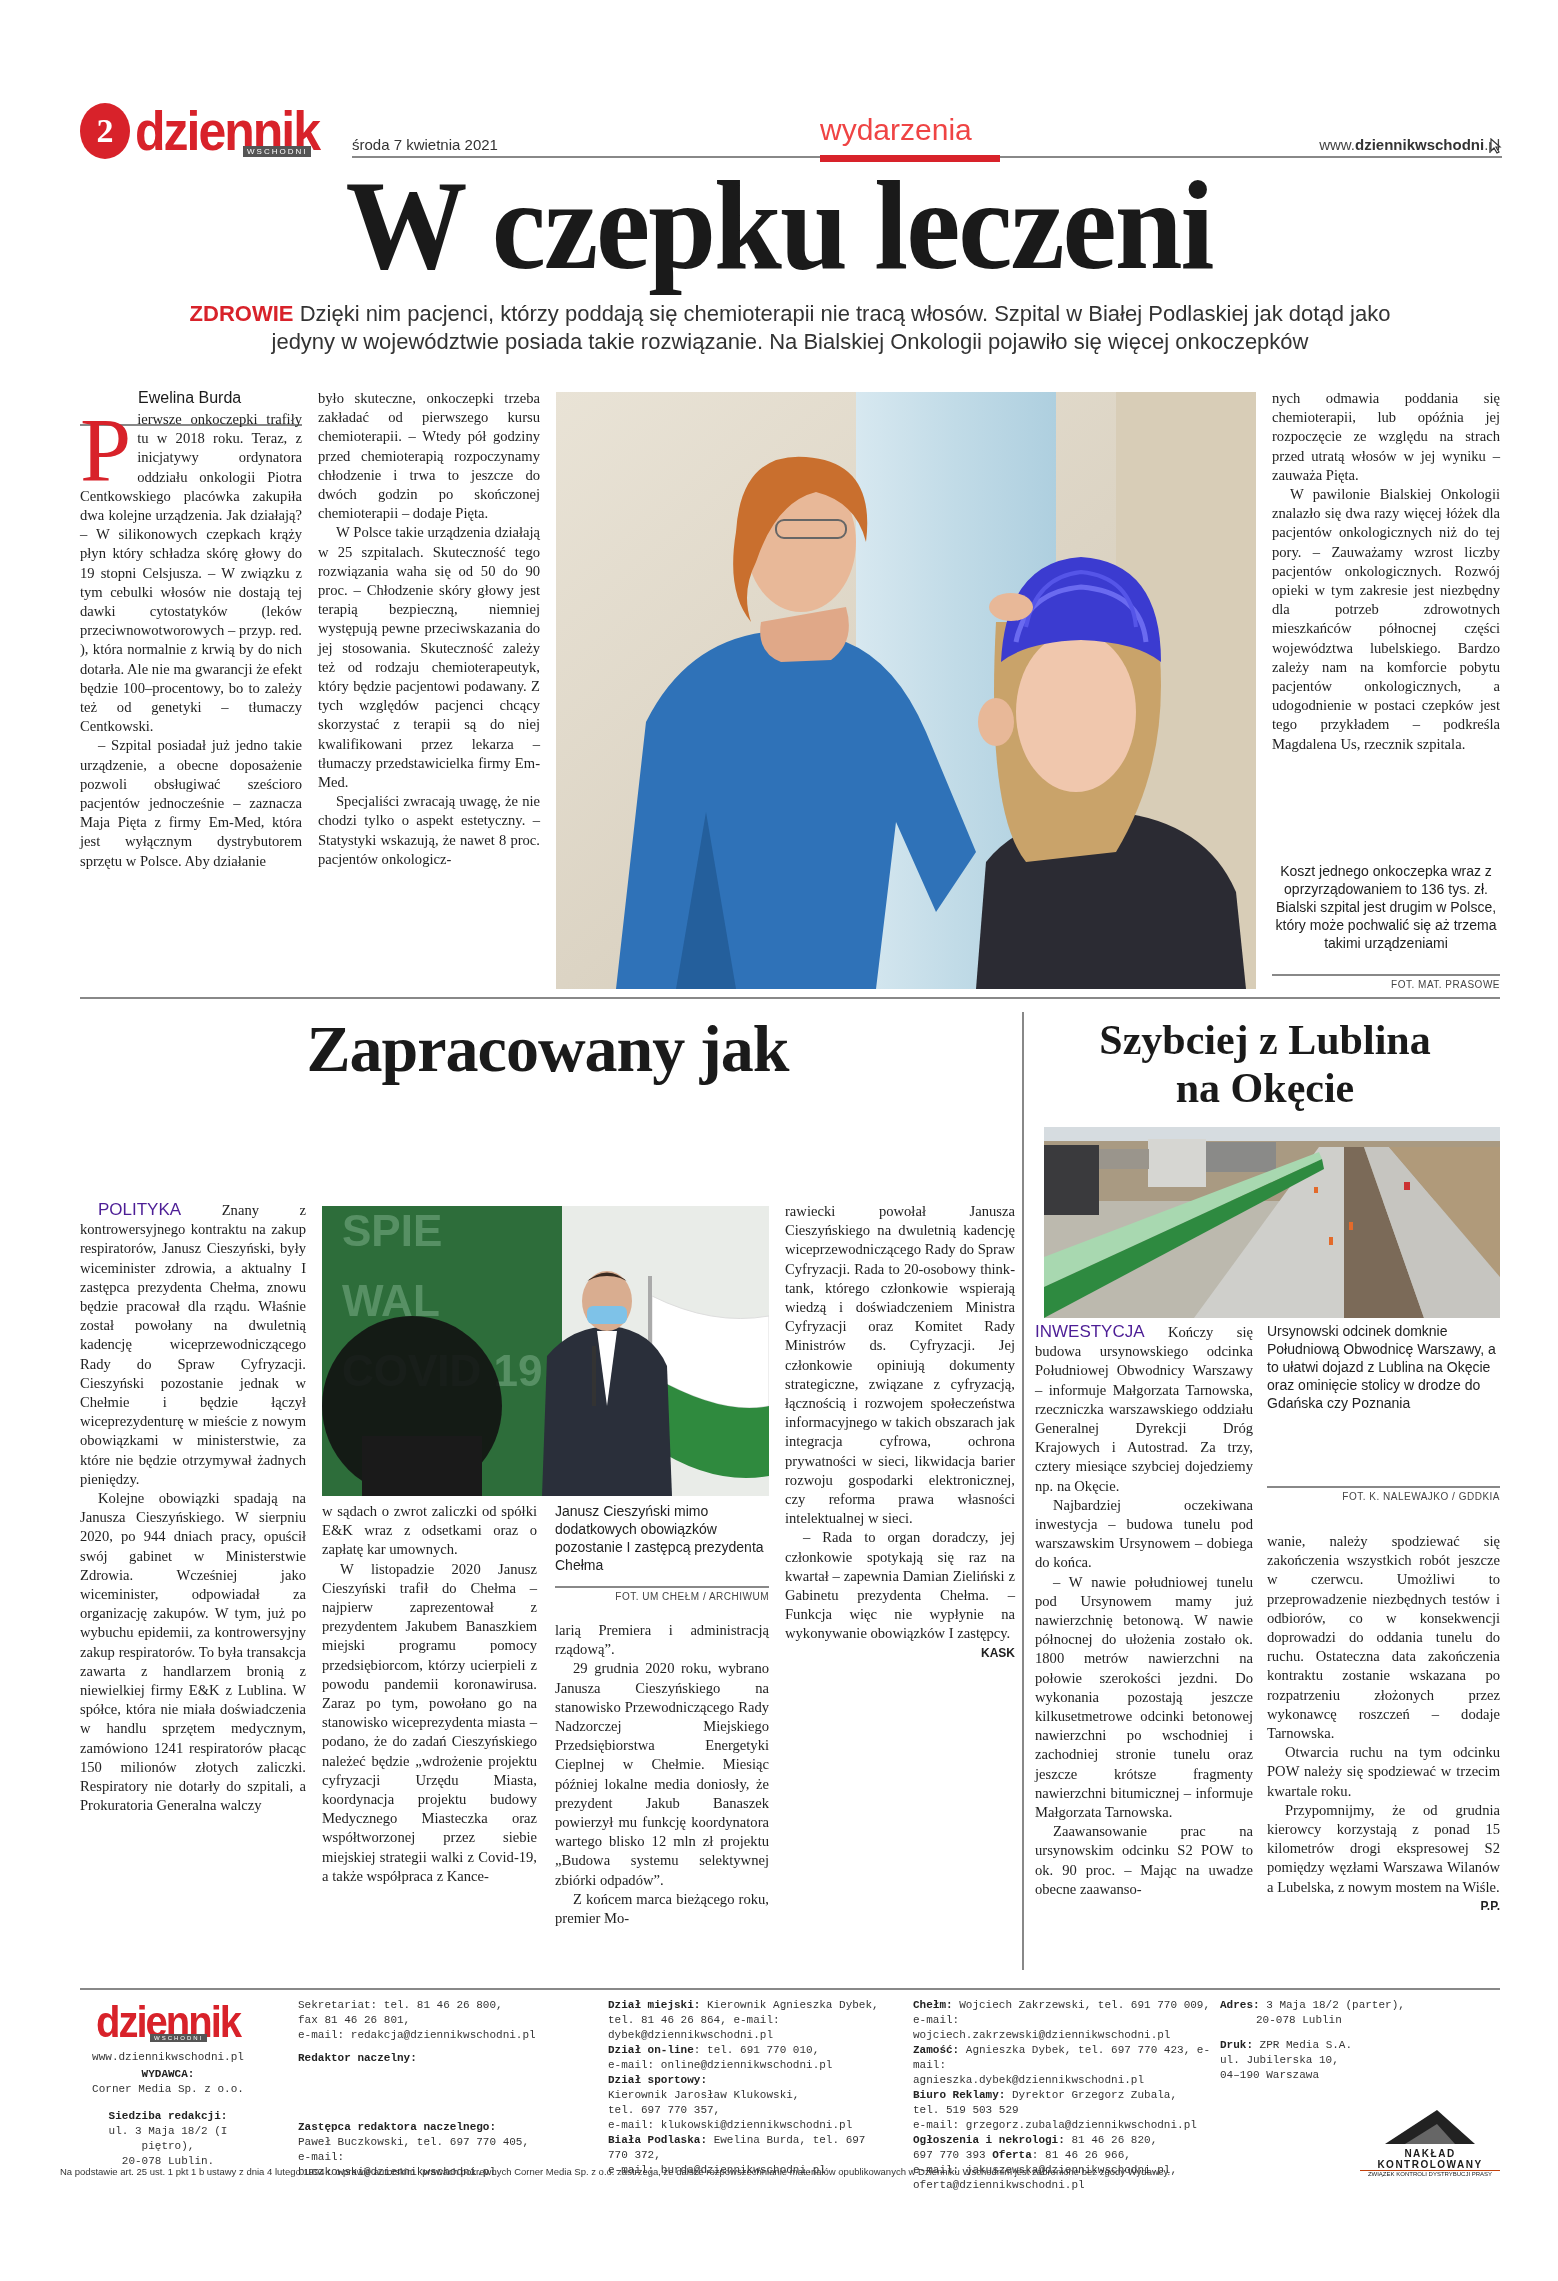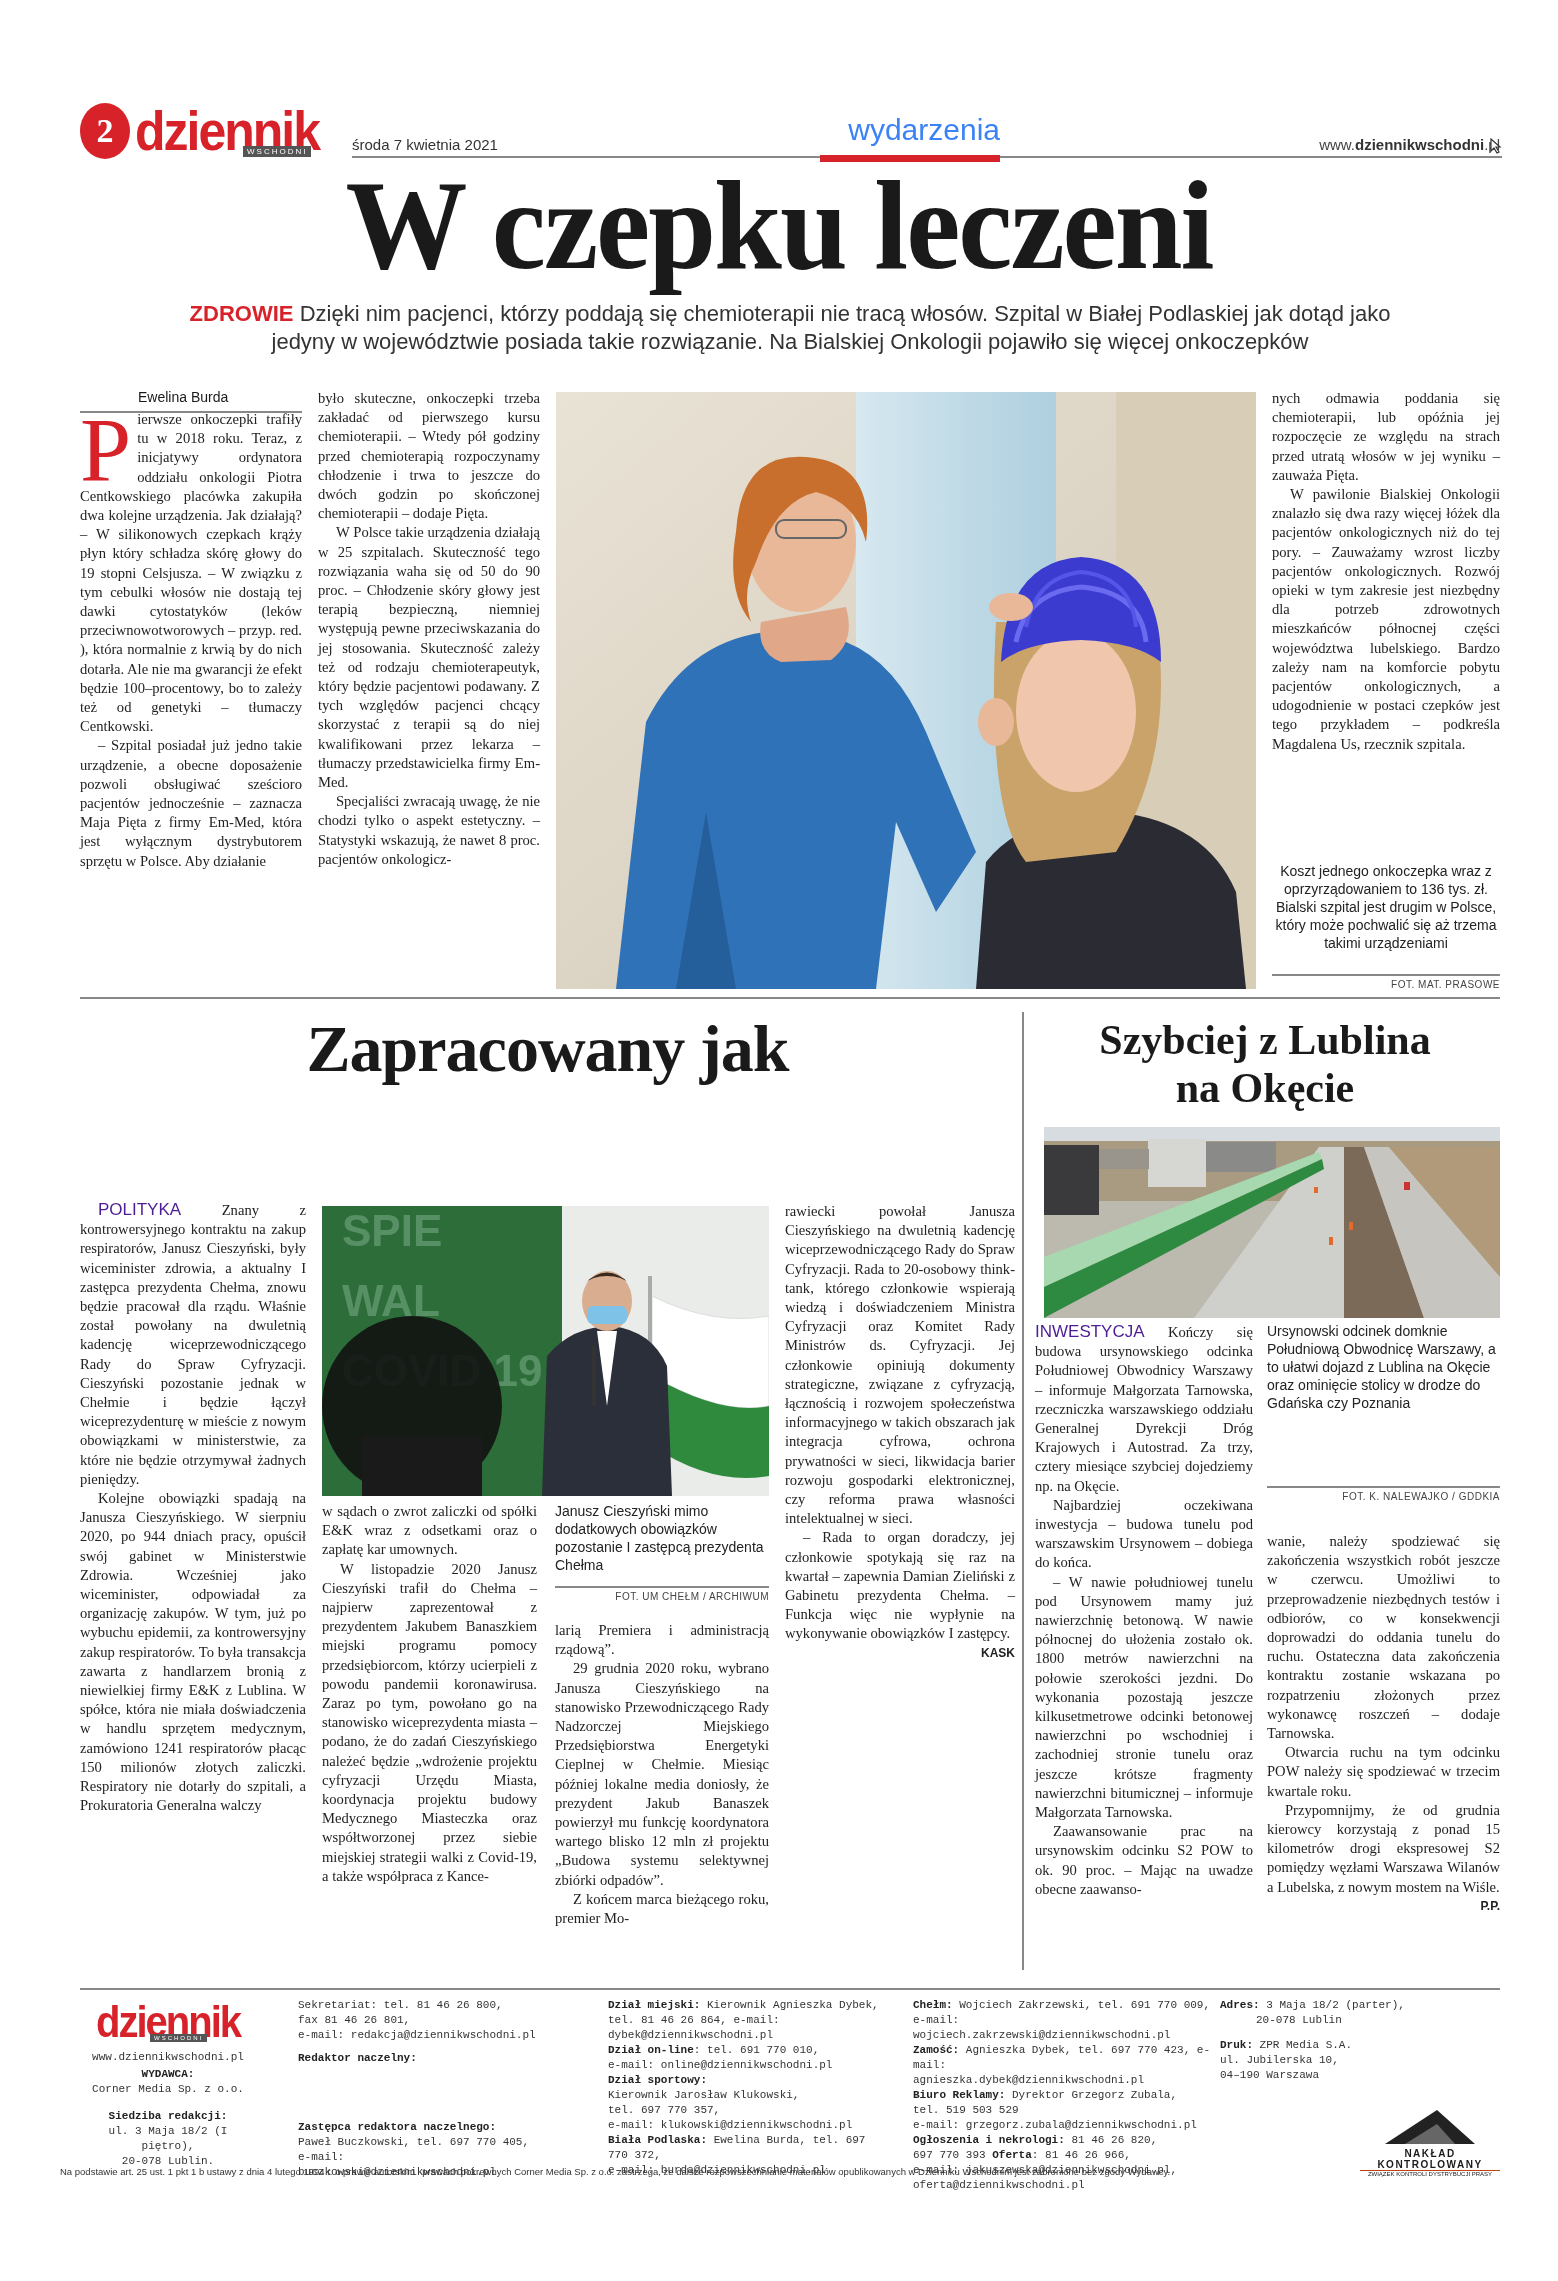"wydarzenia" .section-label { color: #3b82f6 -> #ef4444; text-align: right -> left }
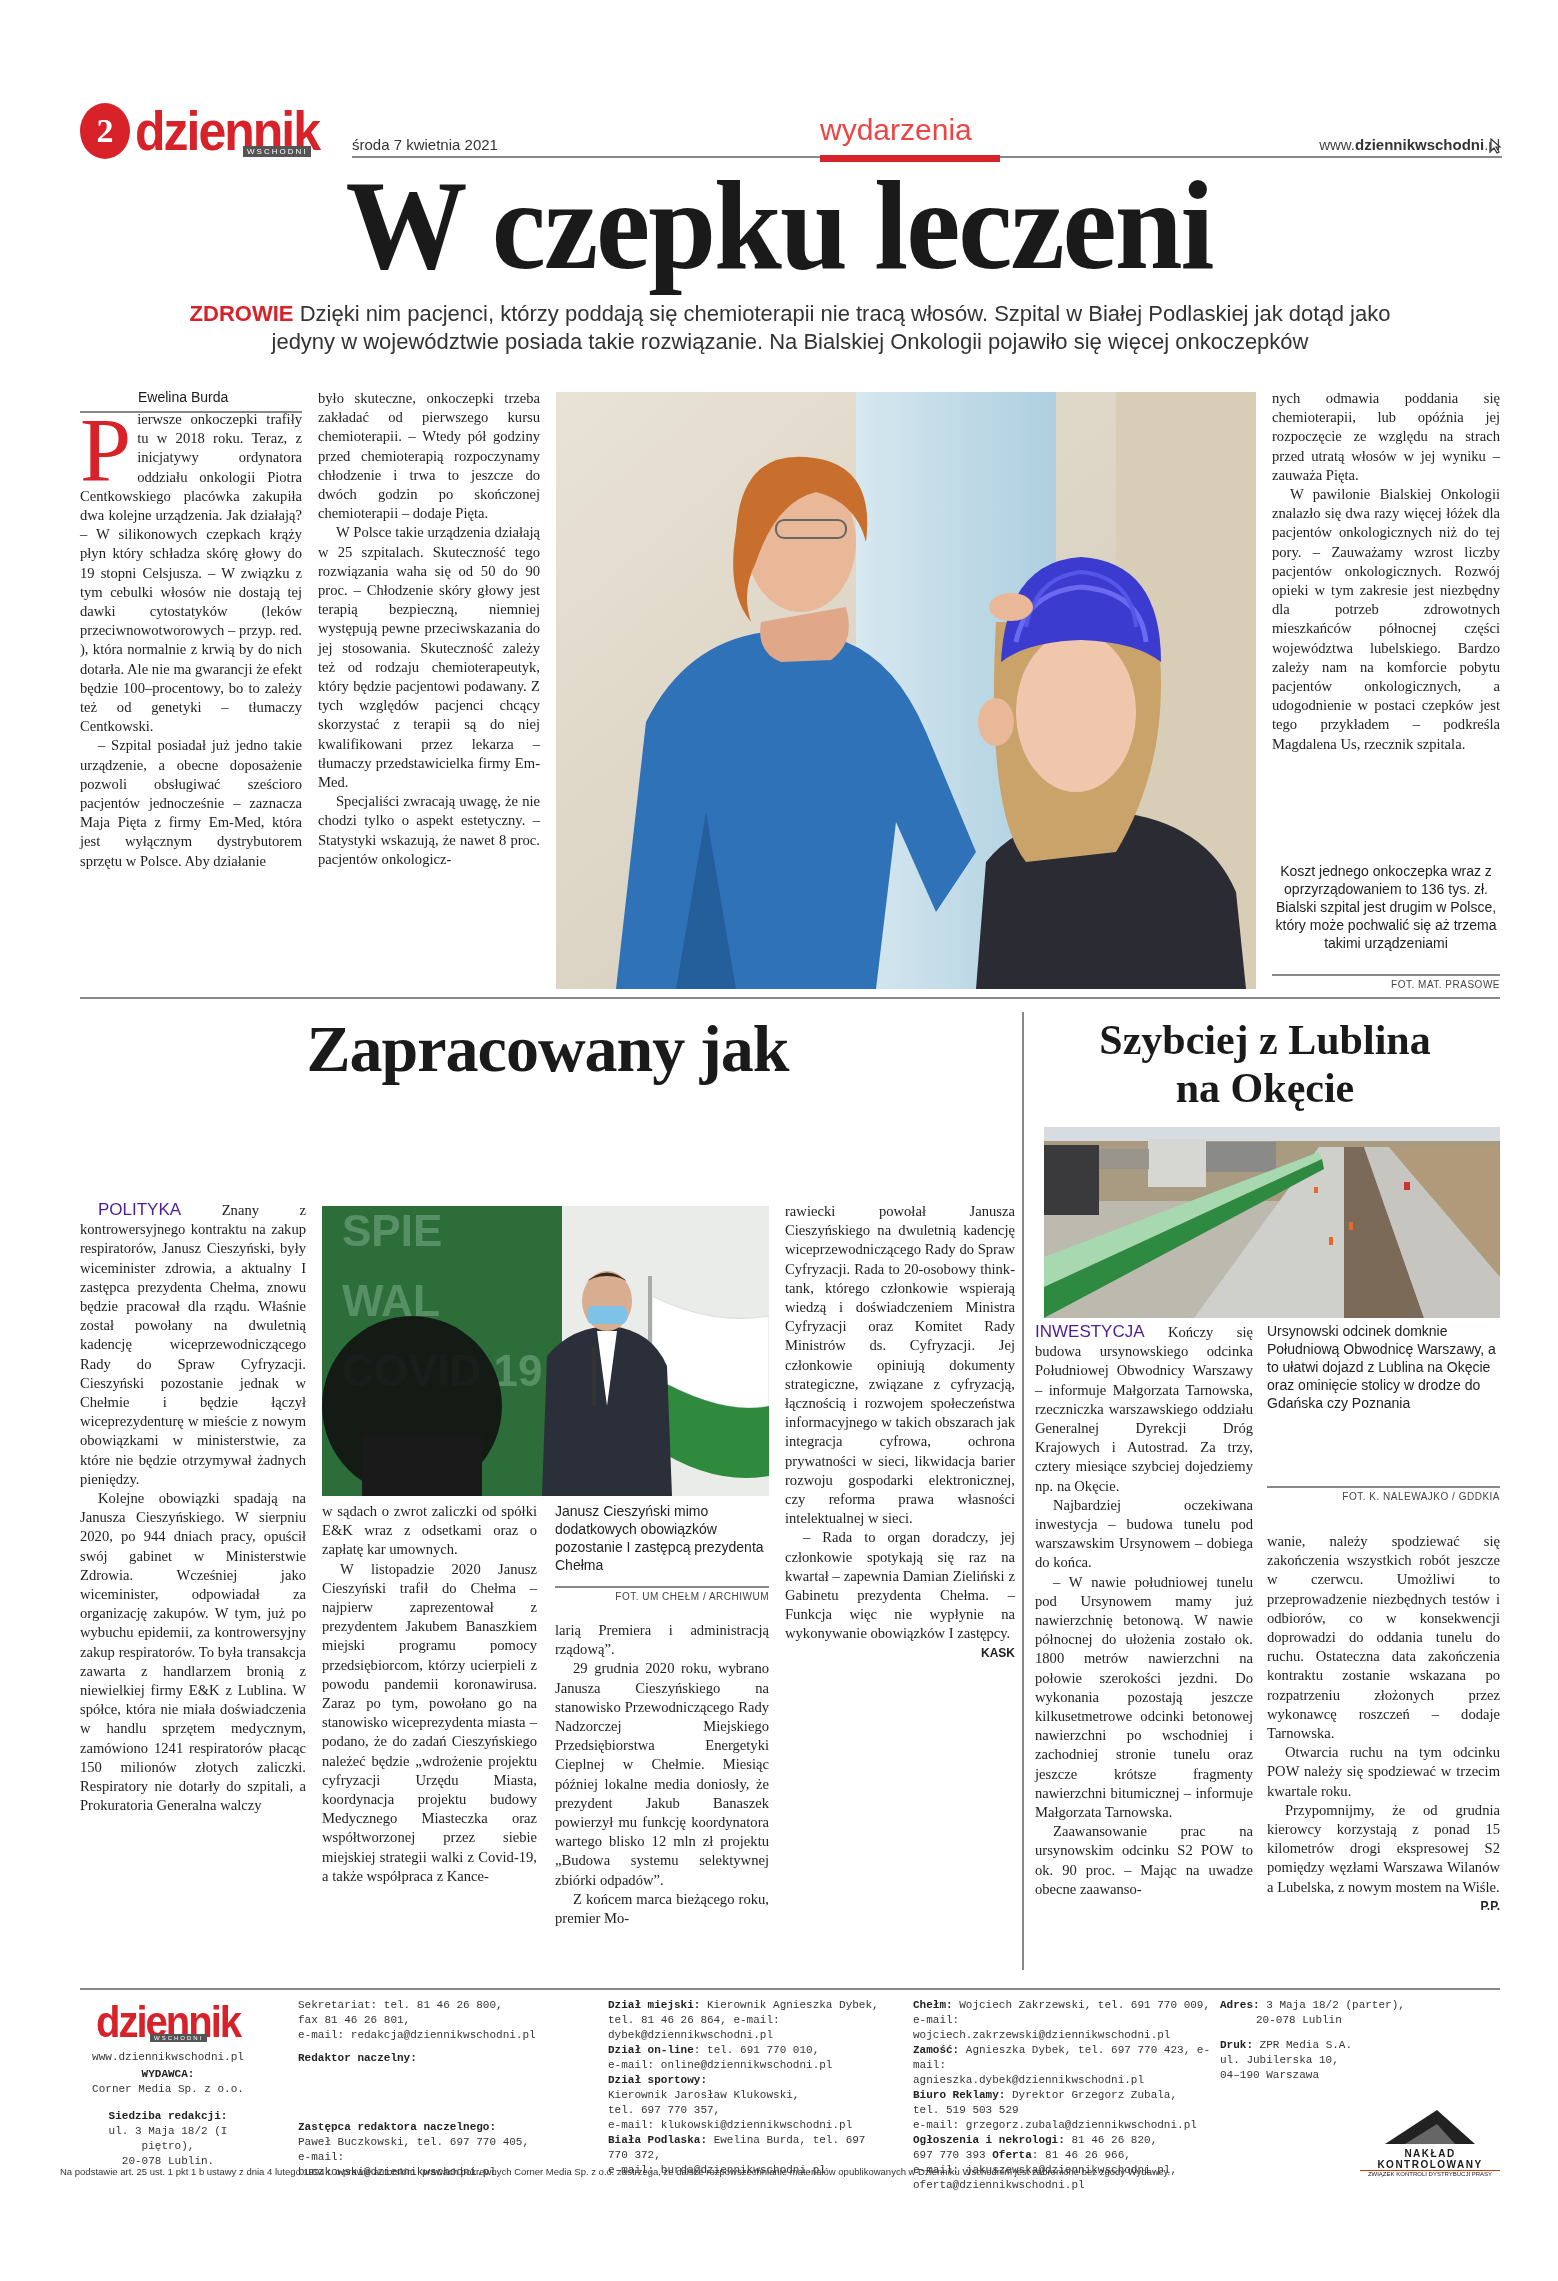"Ewelina Burda" .byline { font-size: 14px -> 16px; padding-bottom: 6px -> 17px }
